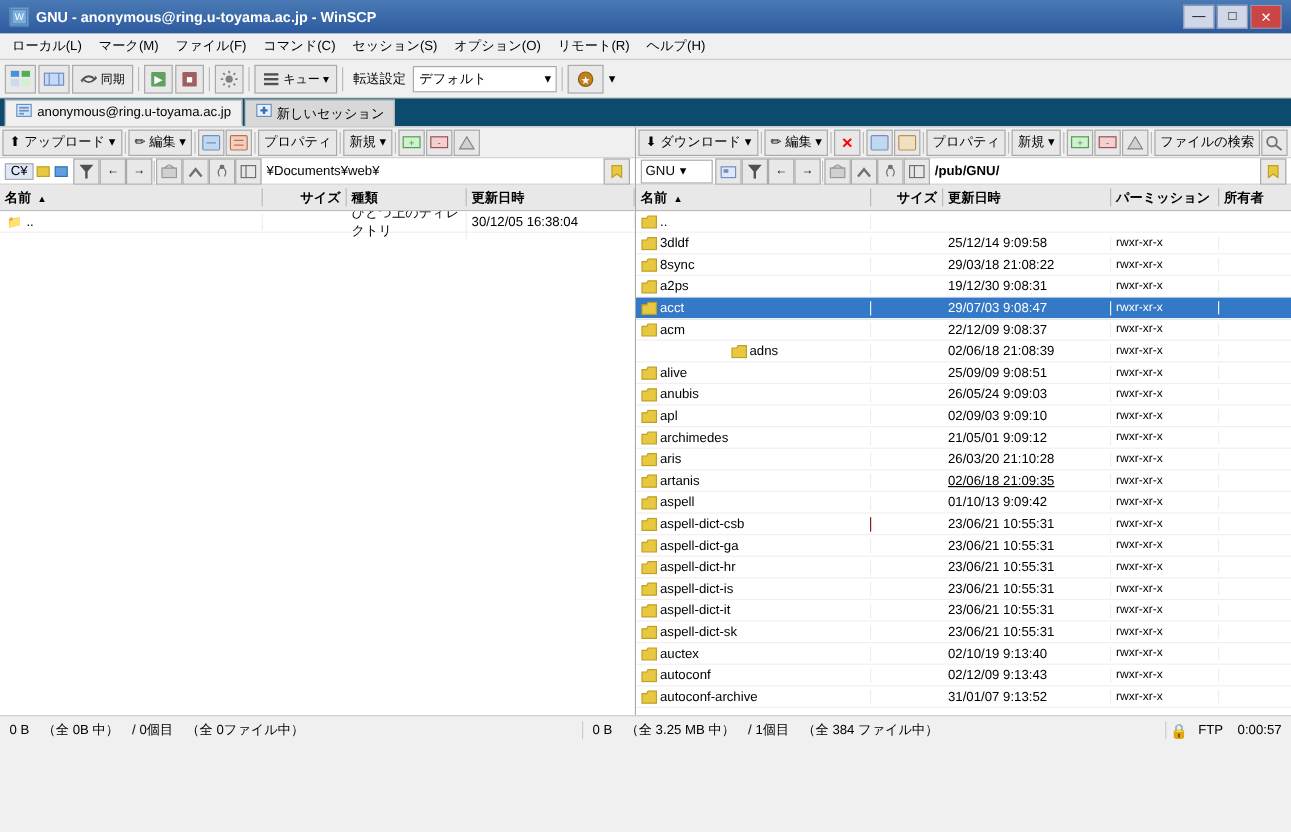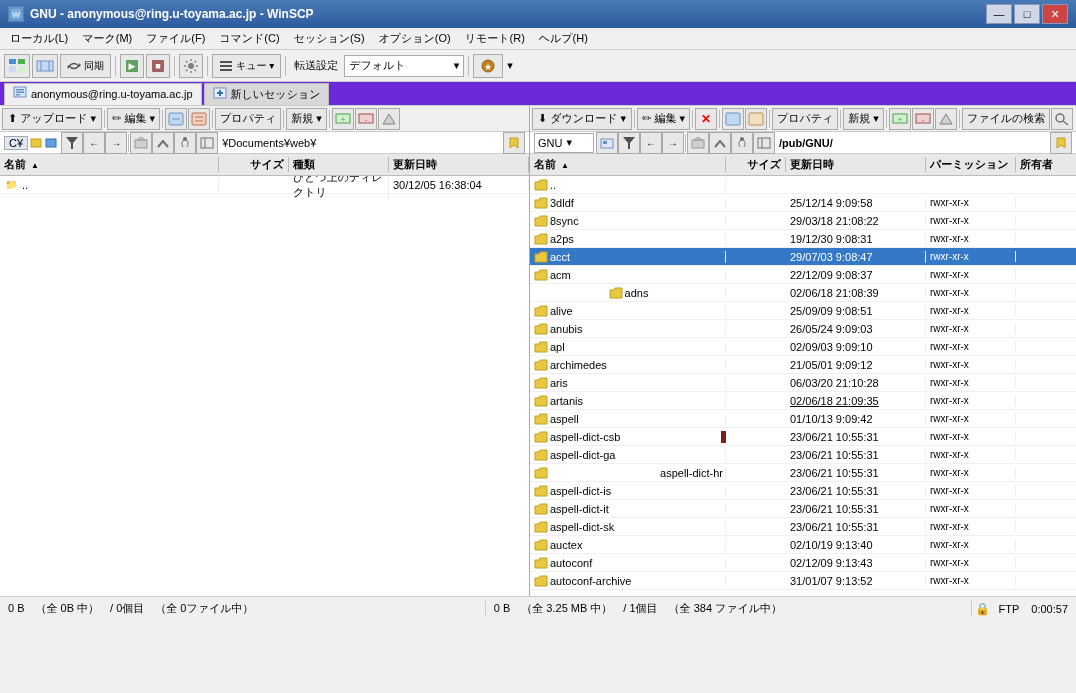"anonymous@ring.u-toyama.ac.jp" .tab-bar { background: #6d28d9 -> #0c4a6e }
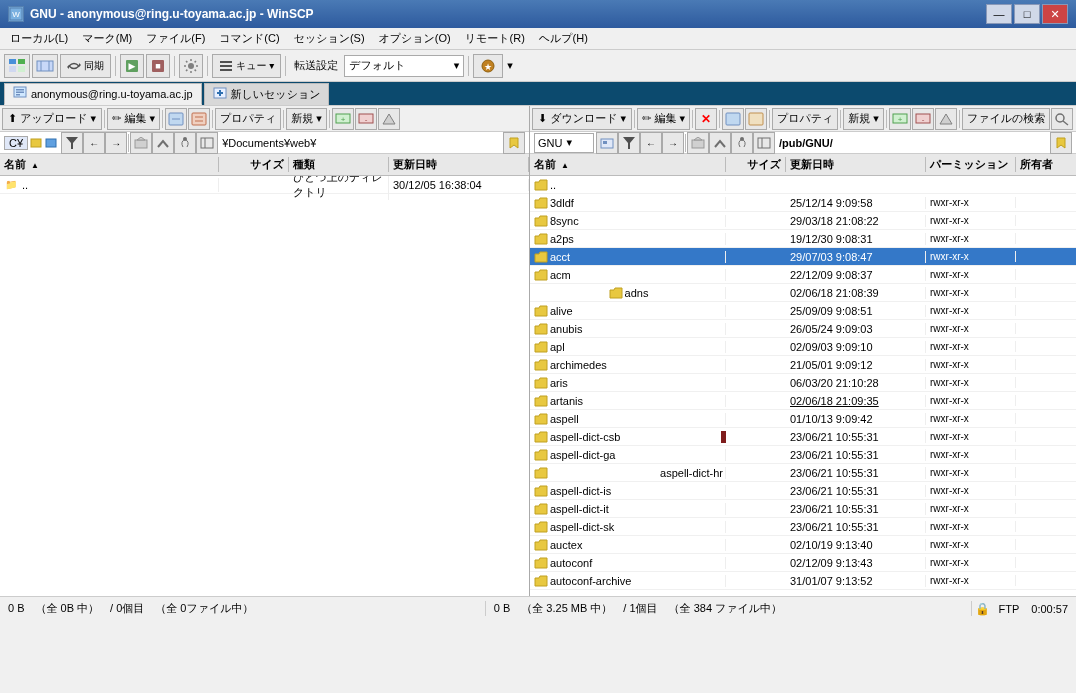"06/03/20 21:10:28" div { text: 06/03/20 -> 26/03/20 }
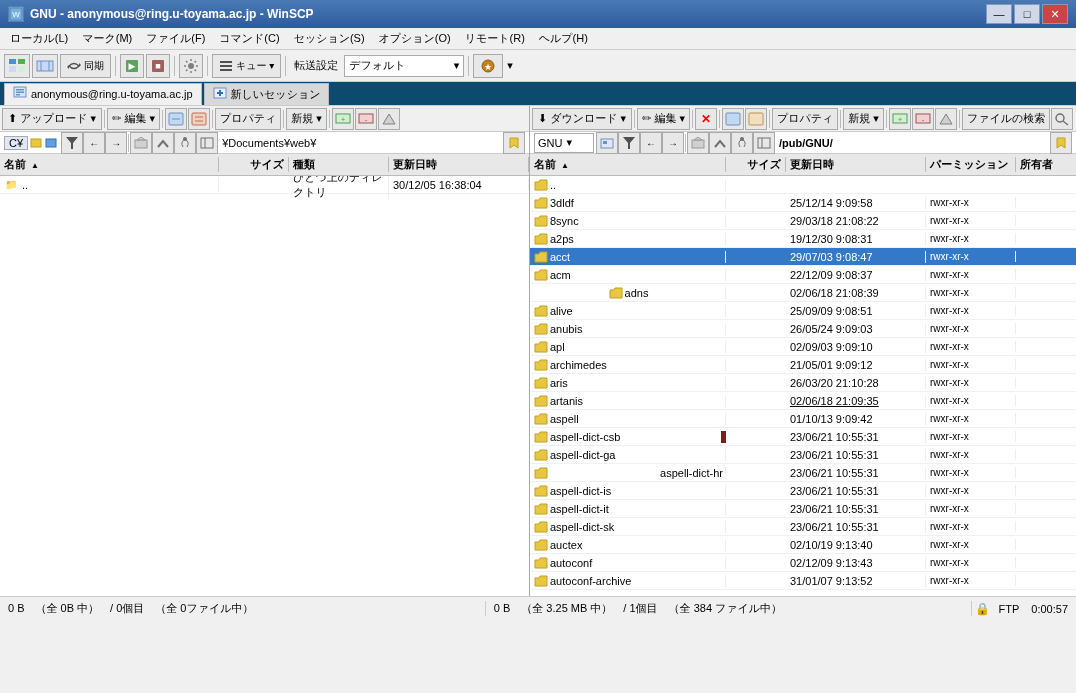"aspell-dict-csb" div { border-right: 5px solid #7f1d1d -> 1px solid #7f1d1d }
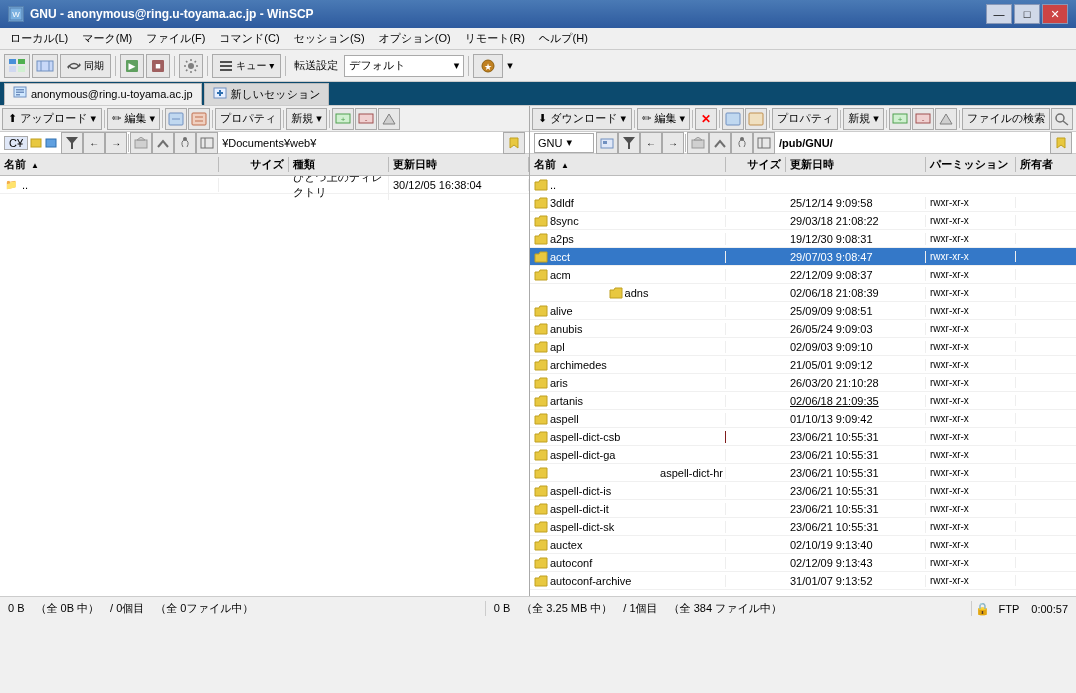"aspell-dict-hr" div { justify-content: space-between -> none }
